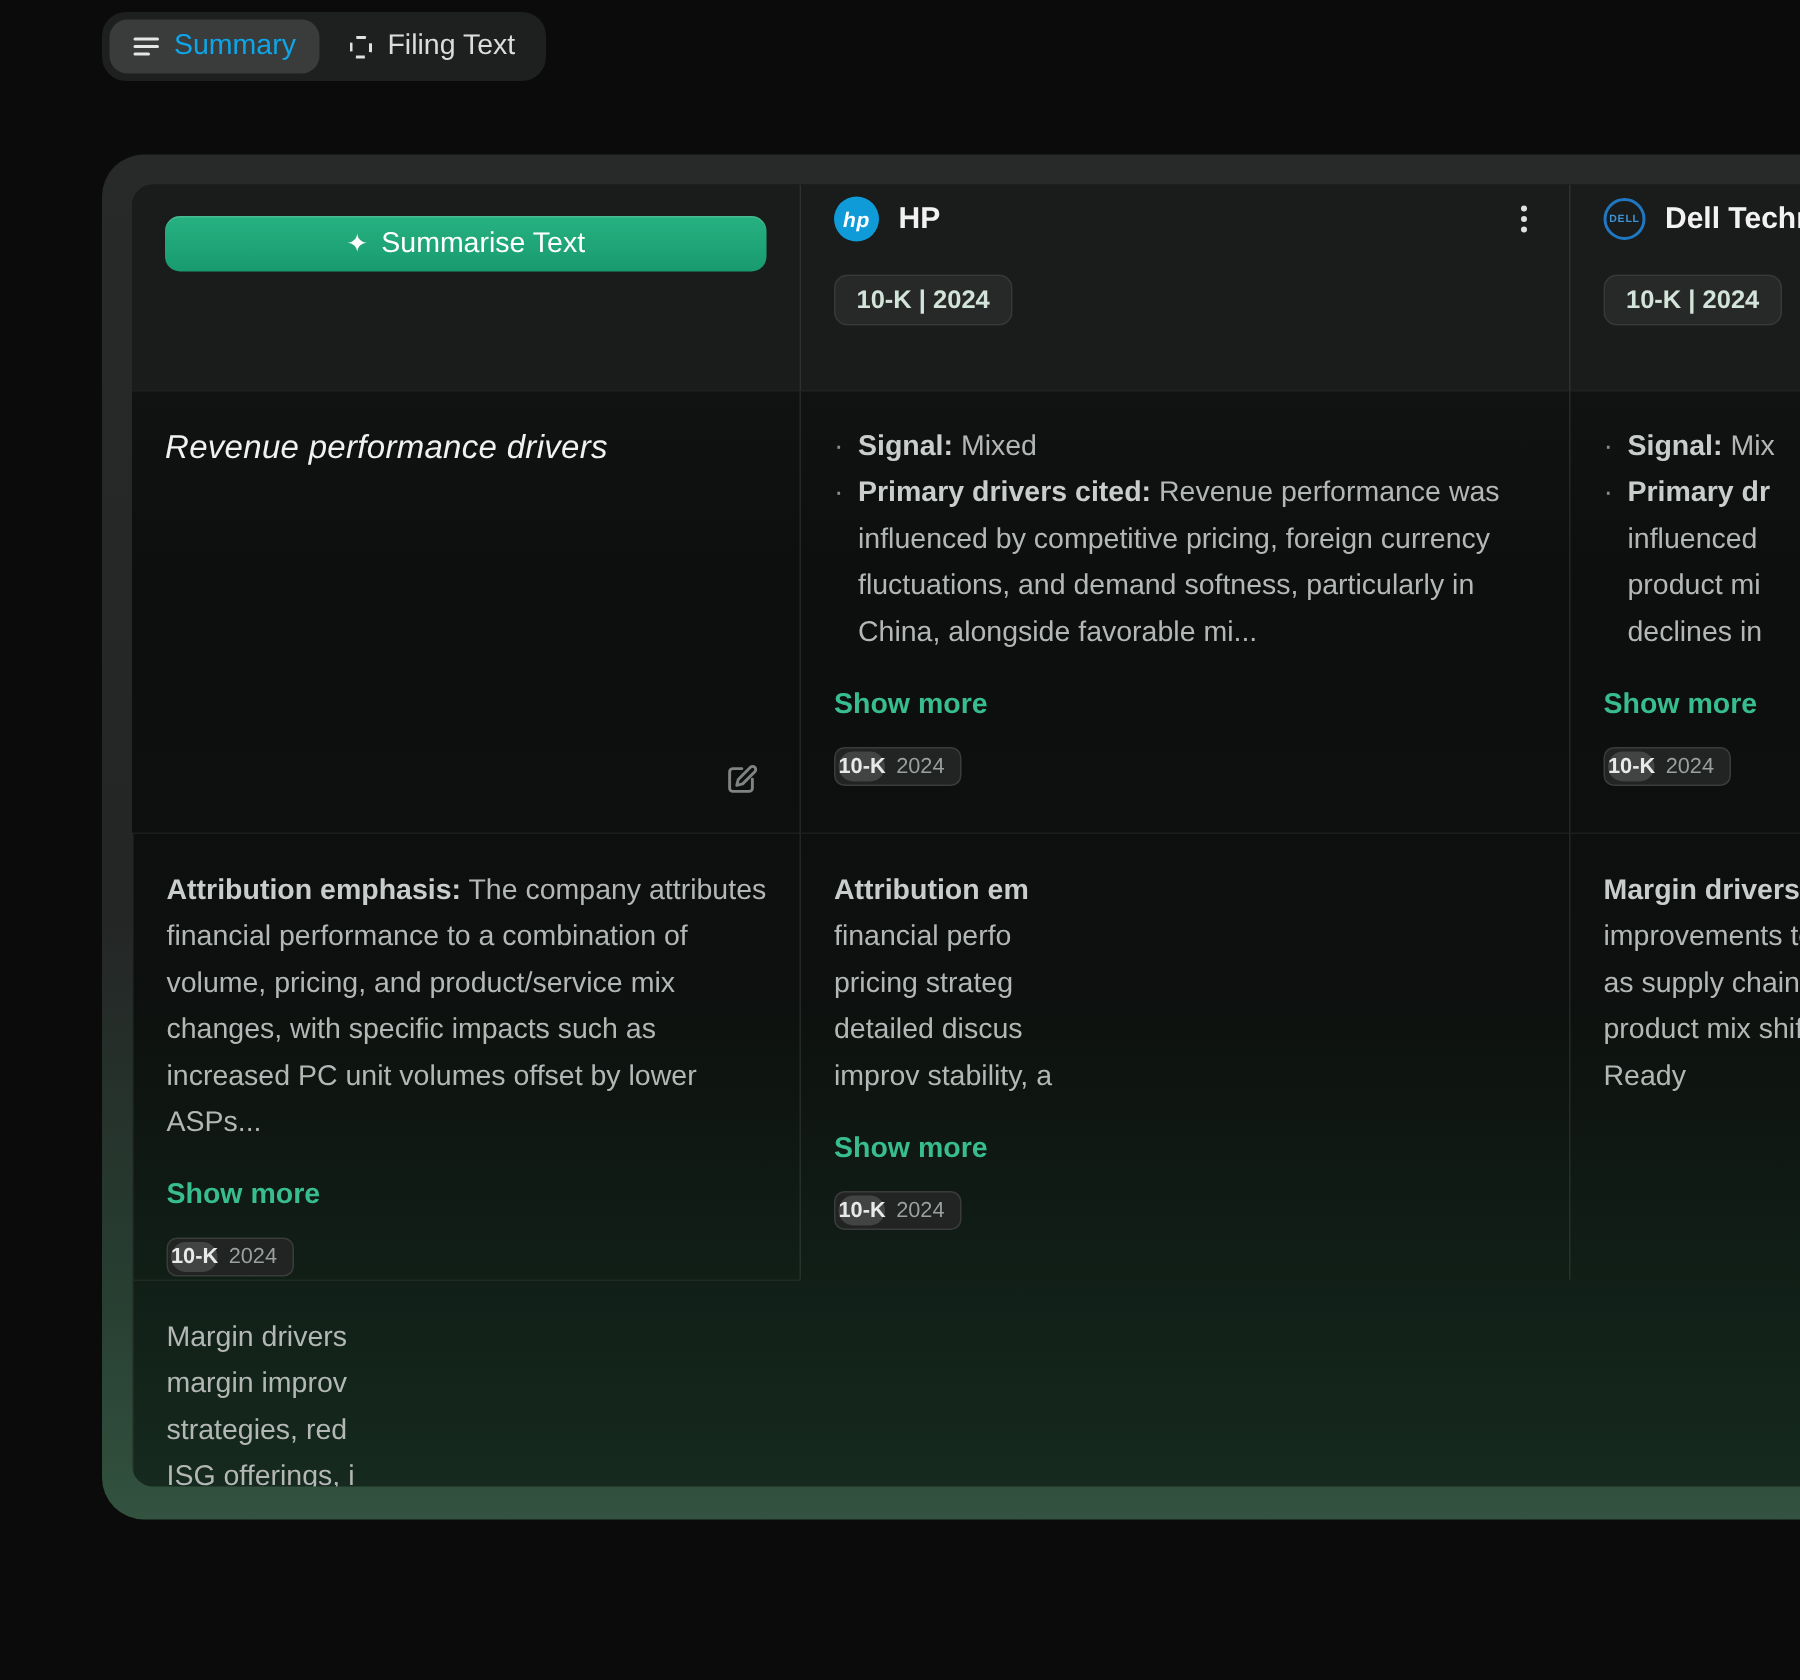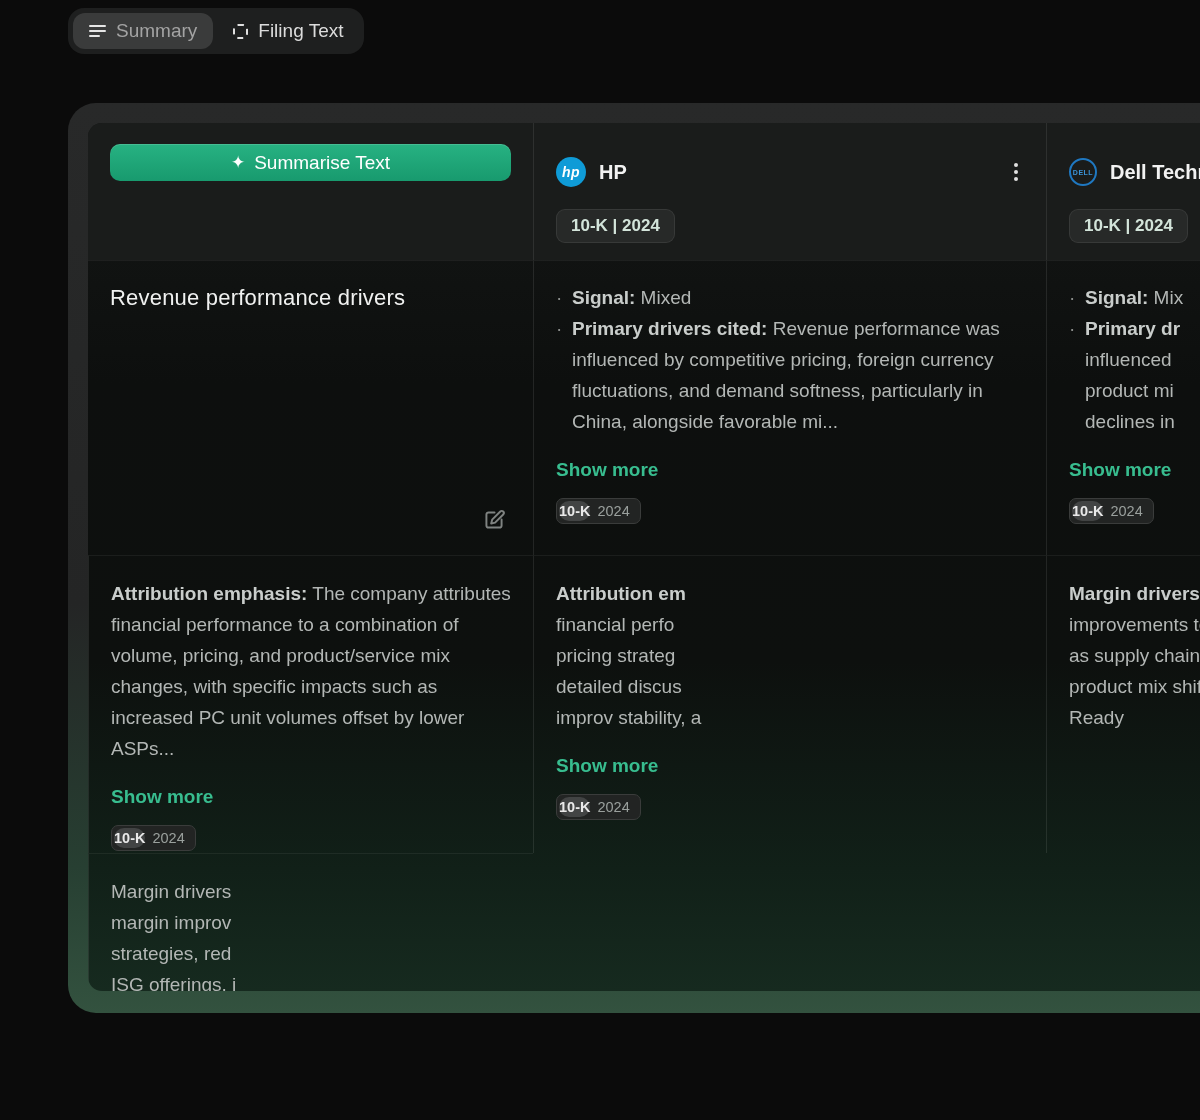"Summary" .tab.selected { color: #a3a3a3 -> #0ea5e9 }
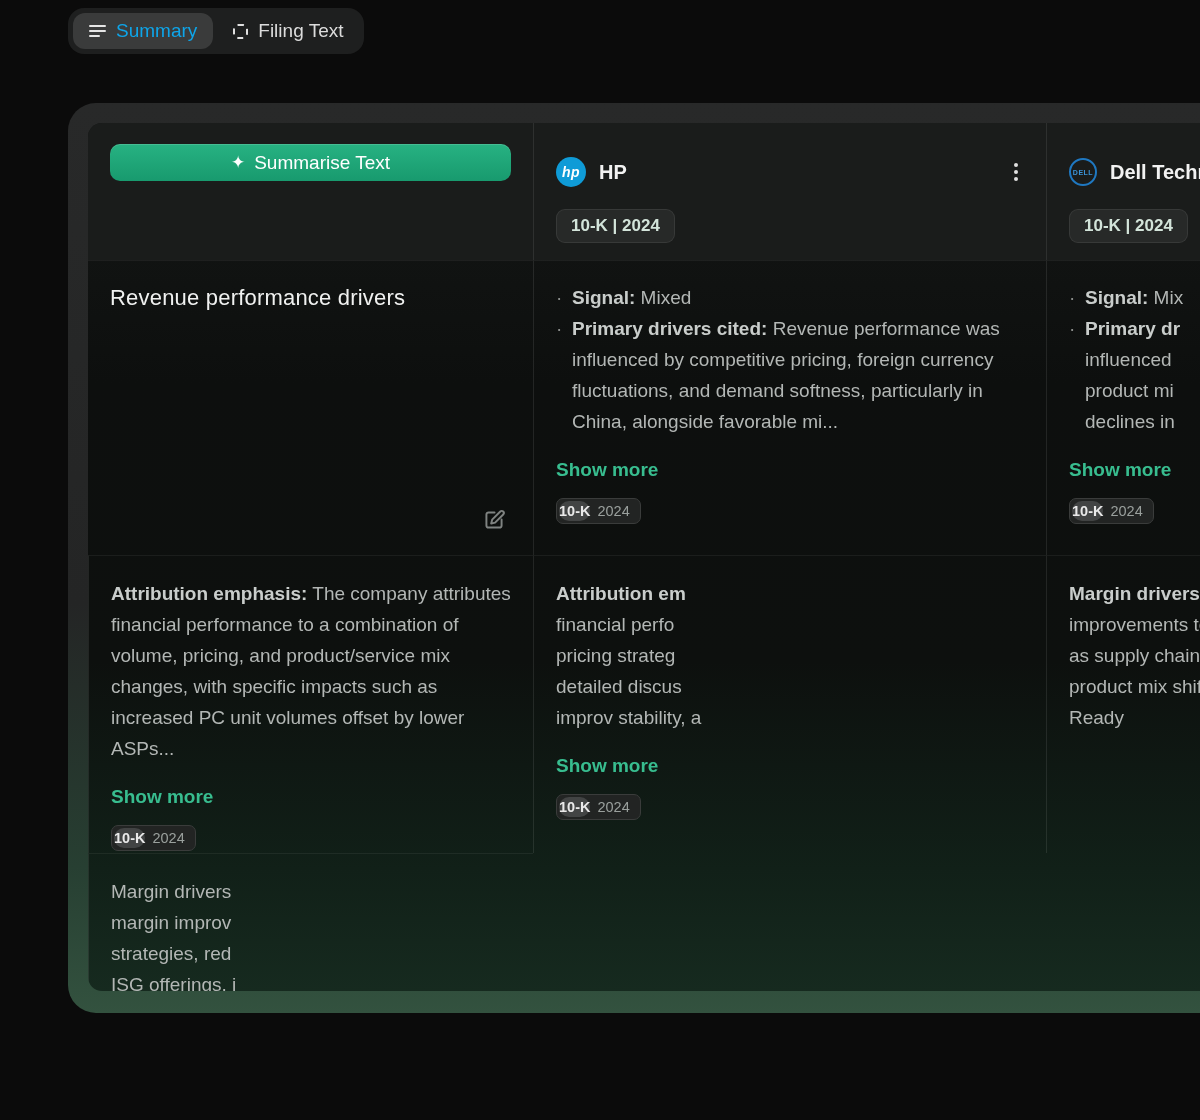"hp" .co-row { margin-top: 33px -> 7px }
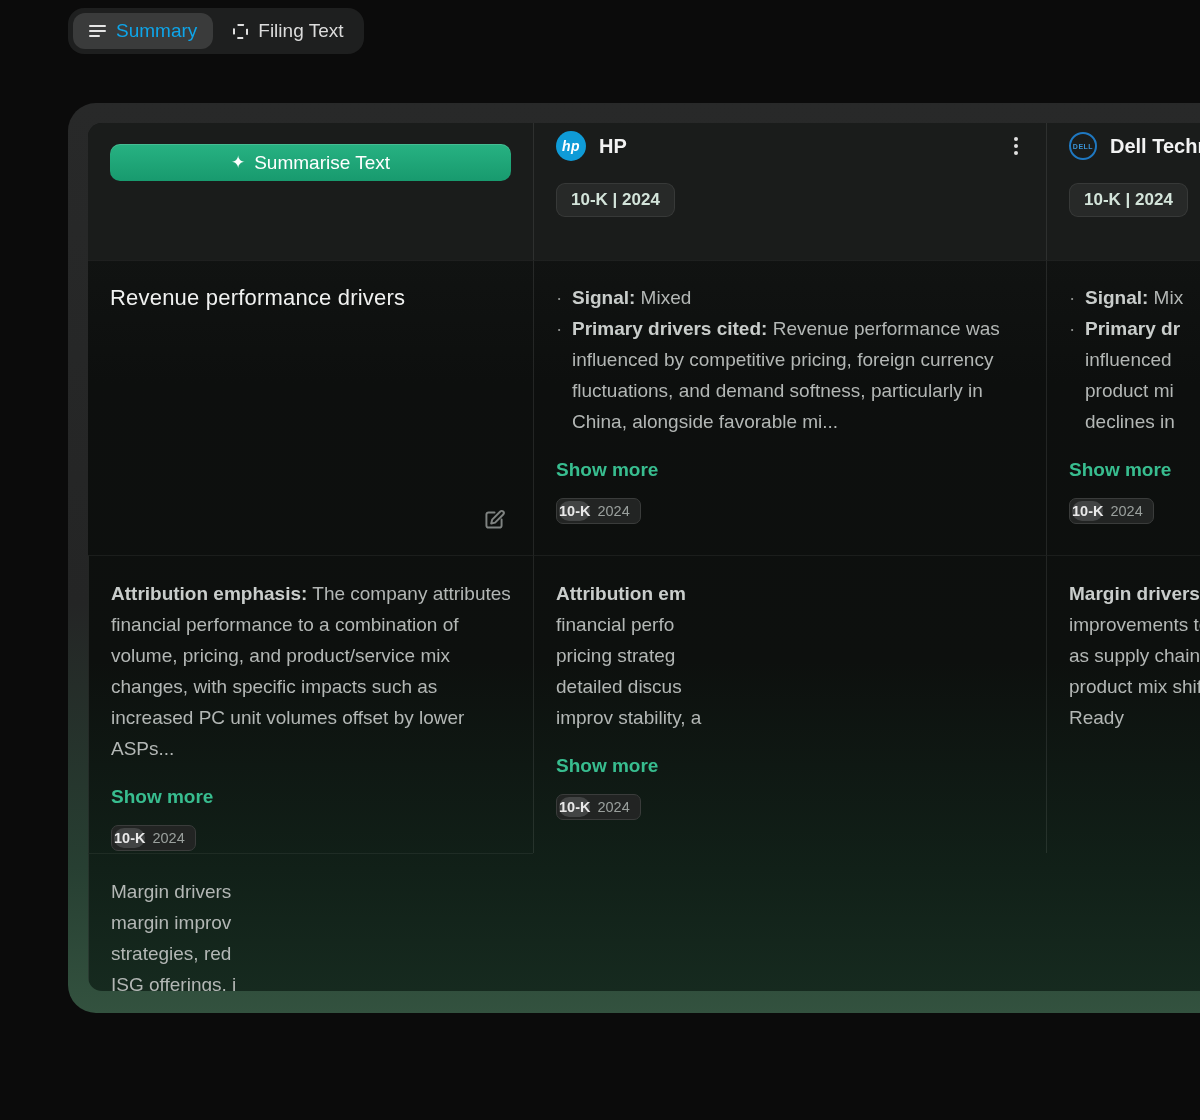"Revenue performance drivers" .row-label { font-style: none -> italic }
